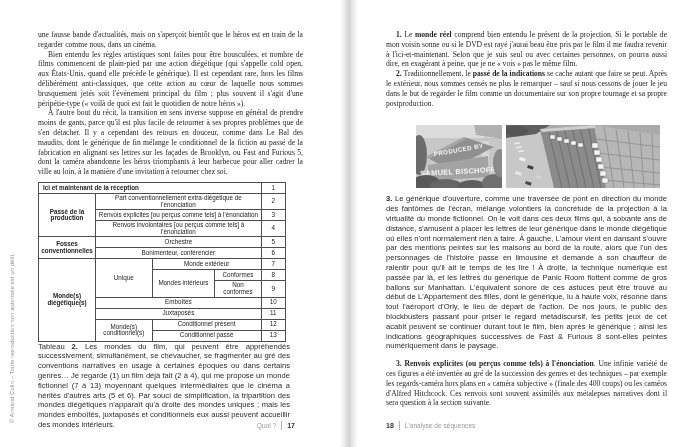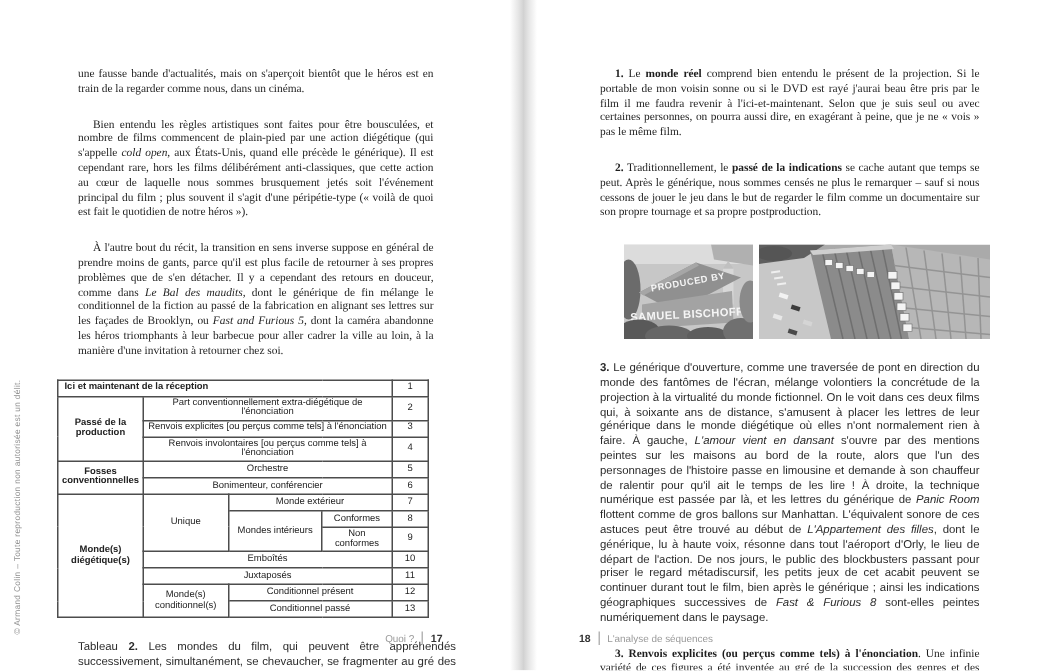"une fausse bande d'actualités, mais" .page p { margin: 14px -> 0 }
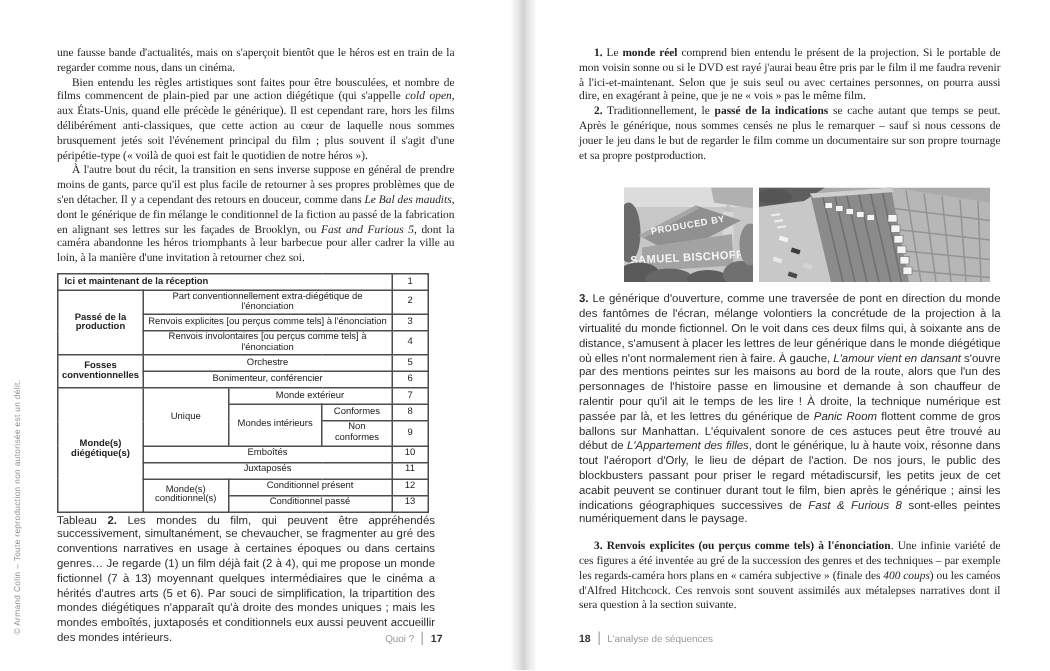"cold open" .i { font-style: italic -> none }
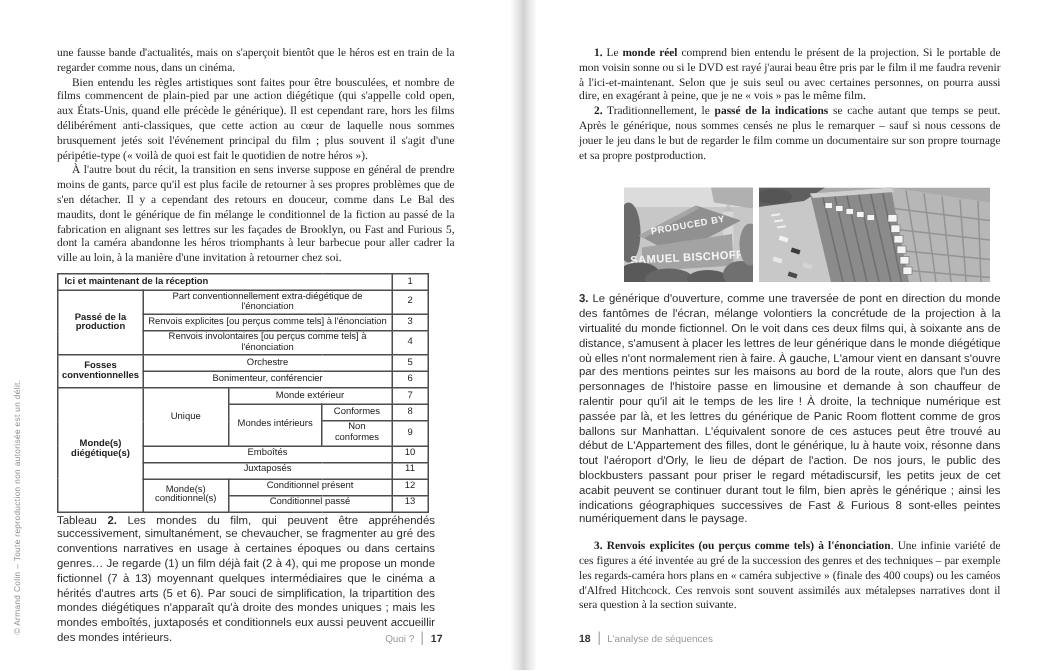"se cache autant que temps" span { text: temps se peut. Après le générique -> faire se peut. Après le extérieur }
